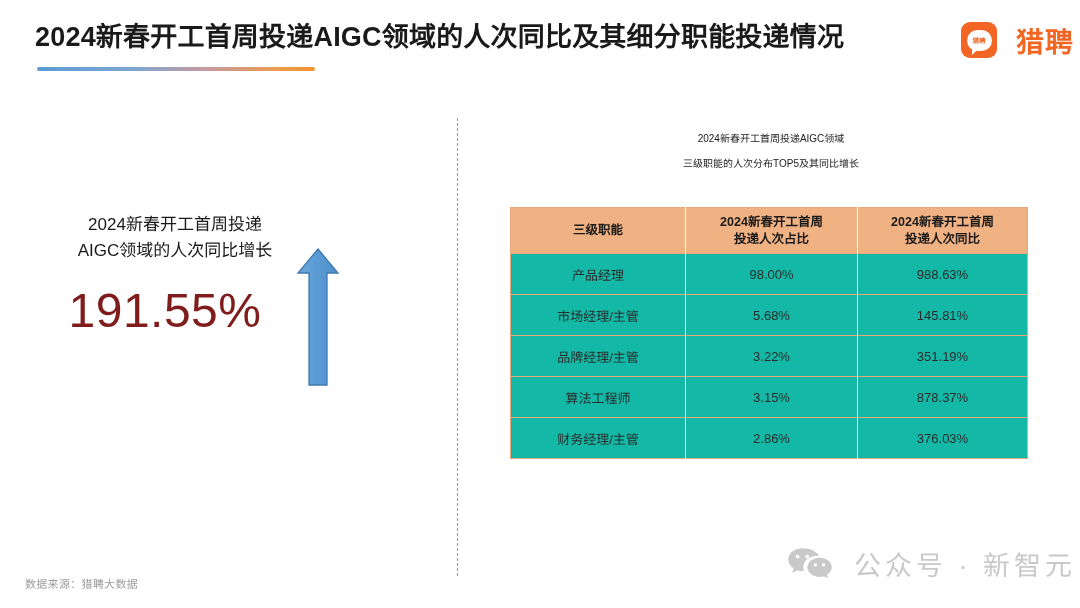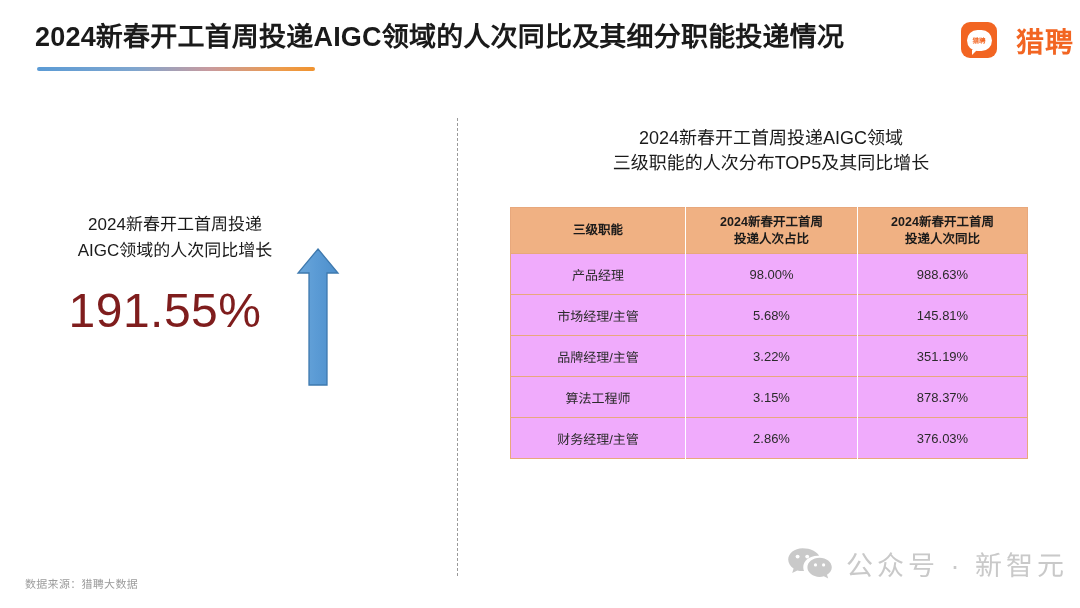"2024新春开工首周投递AIGC领域" .table-caption { font-size: 18px -> 10px }
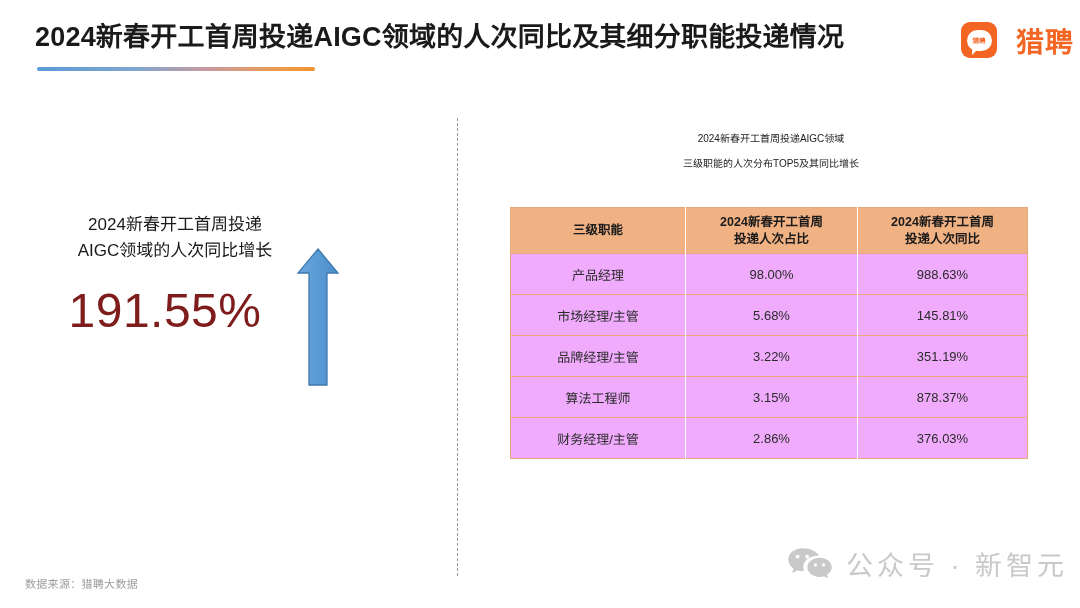"产品经理" .data-table tbody td { background: #f0abfc -> #14b8a6 }
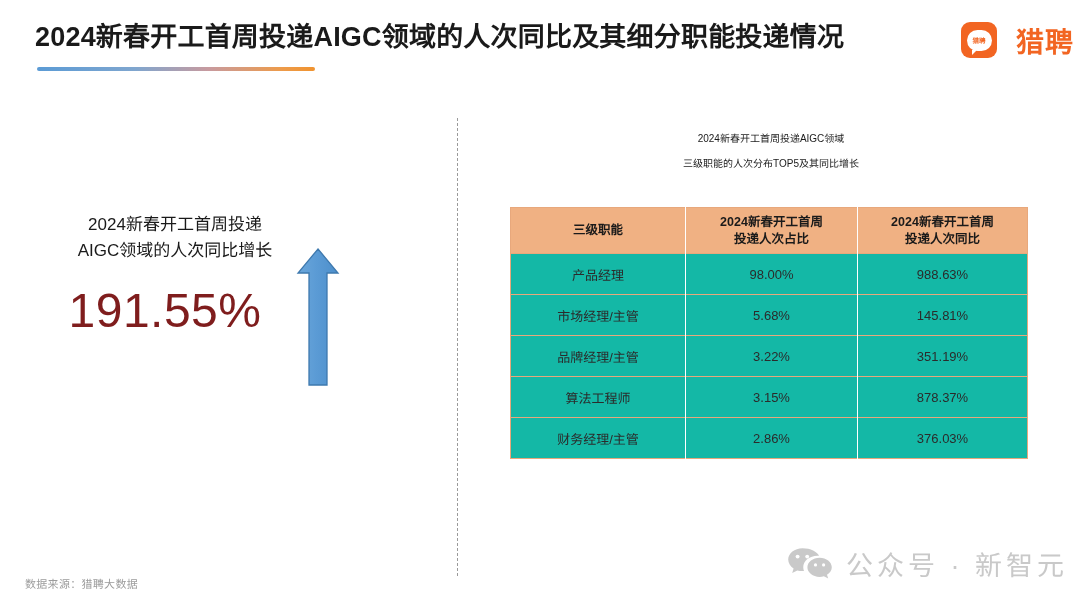"公众号 · 新智元" .watermark { gap: 13px -> 21px }
